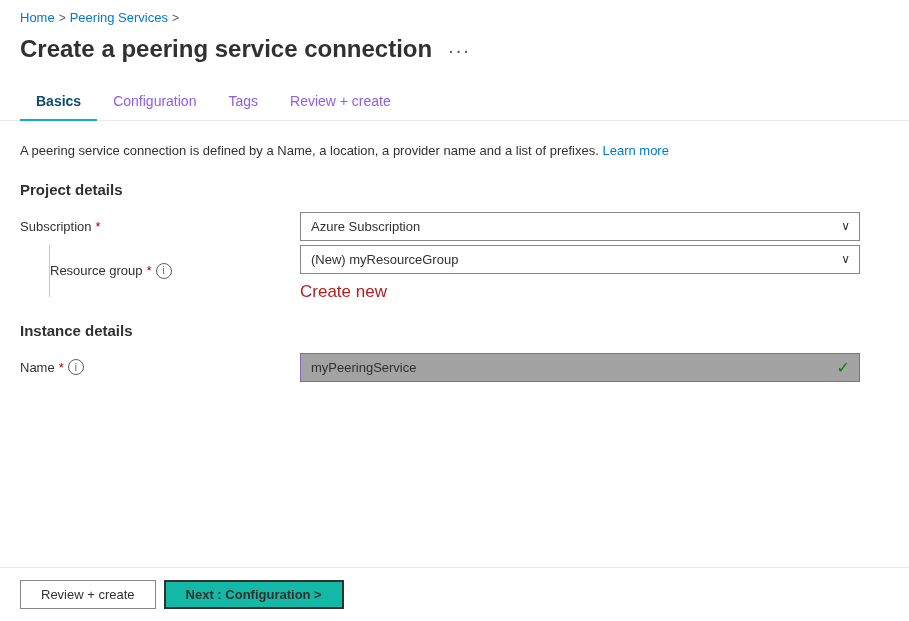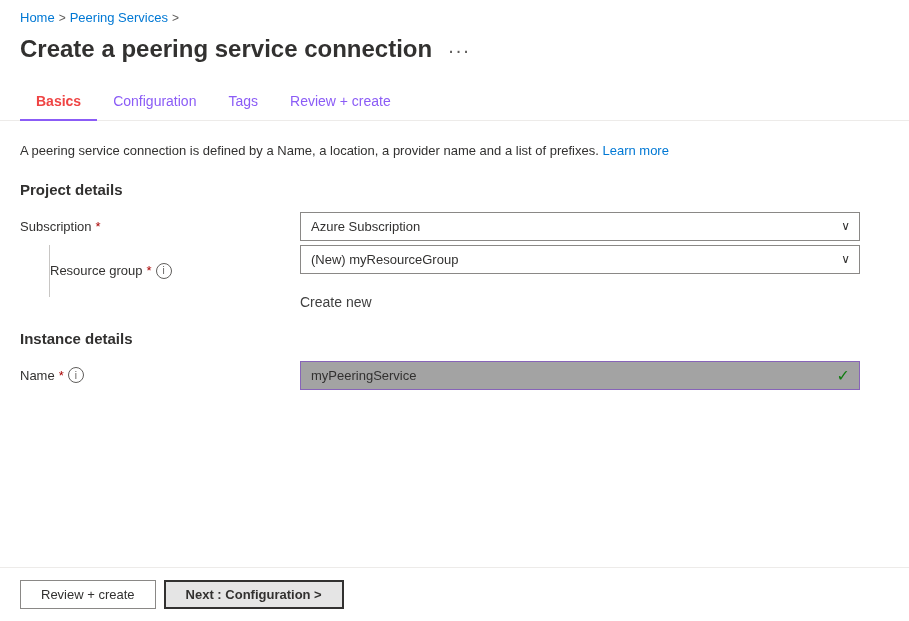"Basics" .tab.active { border-bottom: 2px solid #8b5cf6 -> 2px solid #0ea5e9; color: #ef4444 -> #0c4a6e }
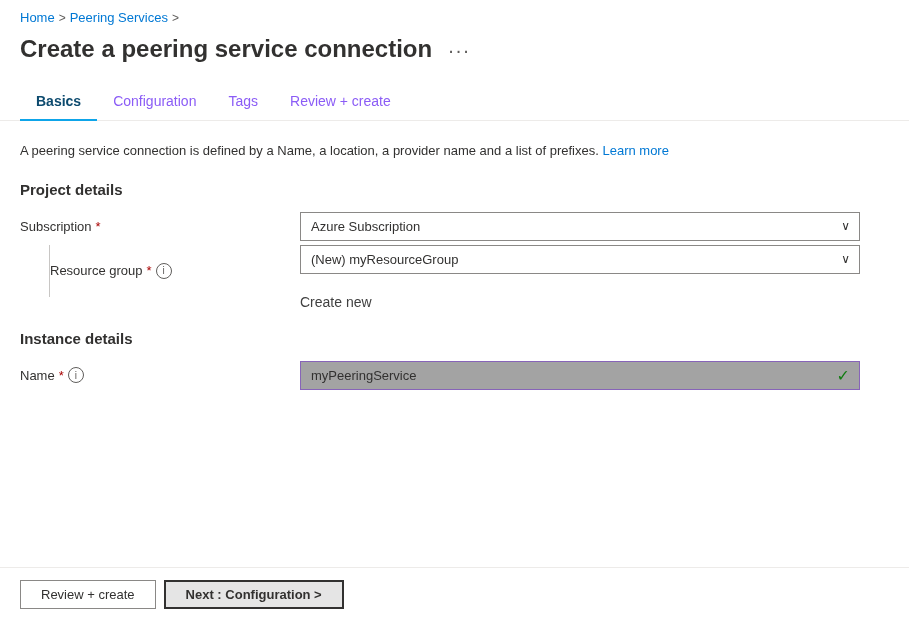"Create new" .create-new-link { color: #404040 -> #b91c1c; font-size: 14px -> 17px; margin-top: 20px -> 8px }
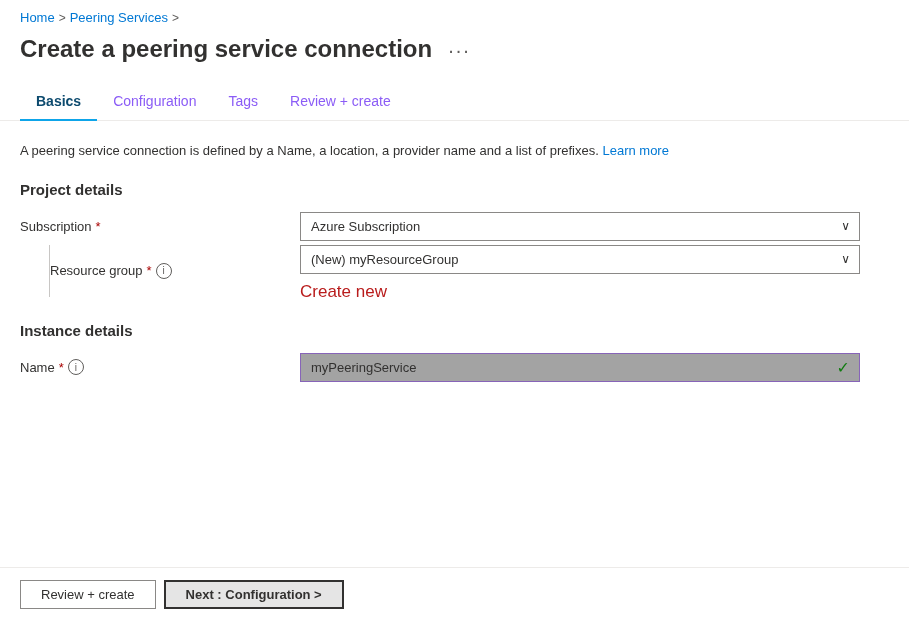"Next : Configuration >" .btn-primary { background: #e5e5e5 -> #14b8a6 }
